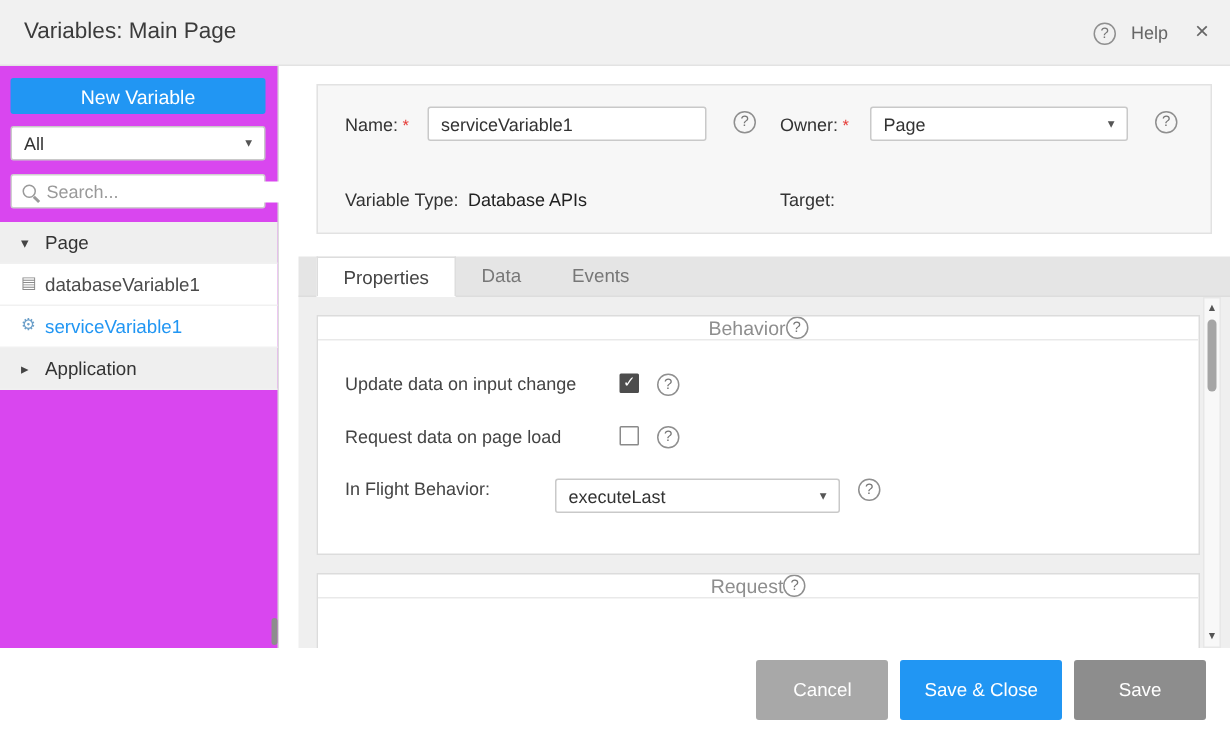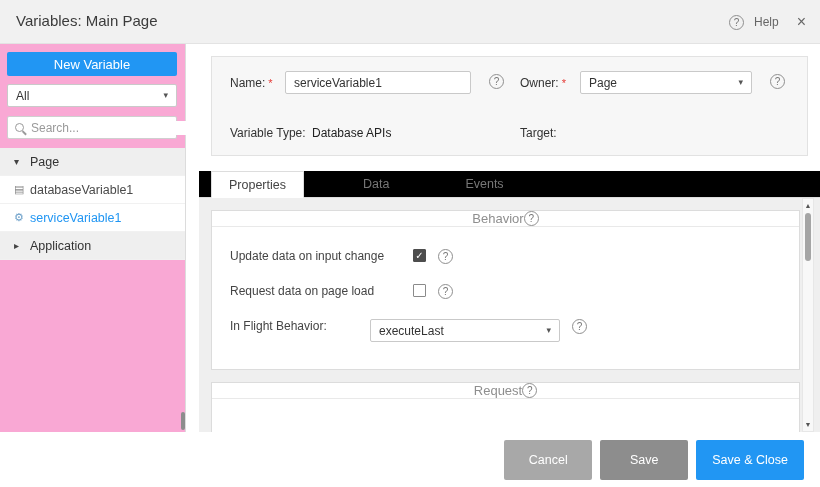"New Variable" .sidebar { background: #f9a8d4 -> #d946ef }
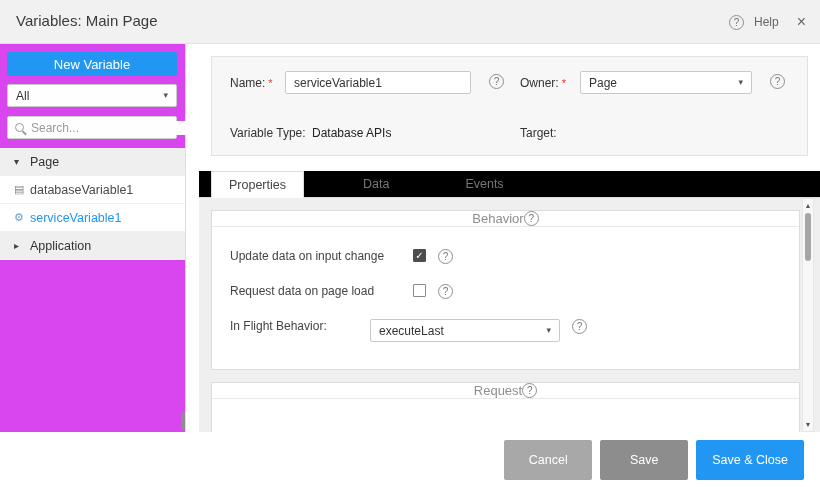"Properties" .tabs { background: #000000 -> #e5e5e5; gap: 42px -> none }
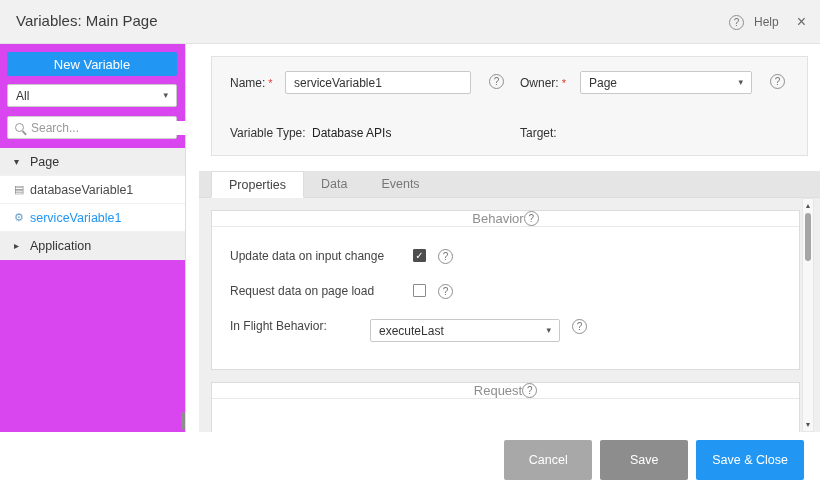"Save" button.btn { order: before "Save & Close" -> after "Save & Close" }
